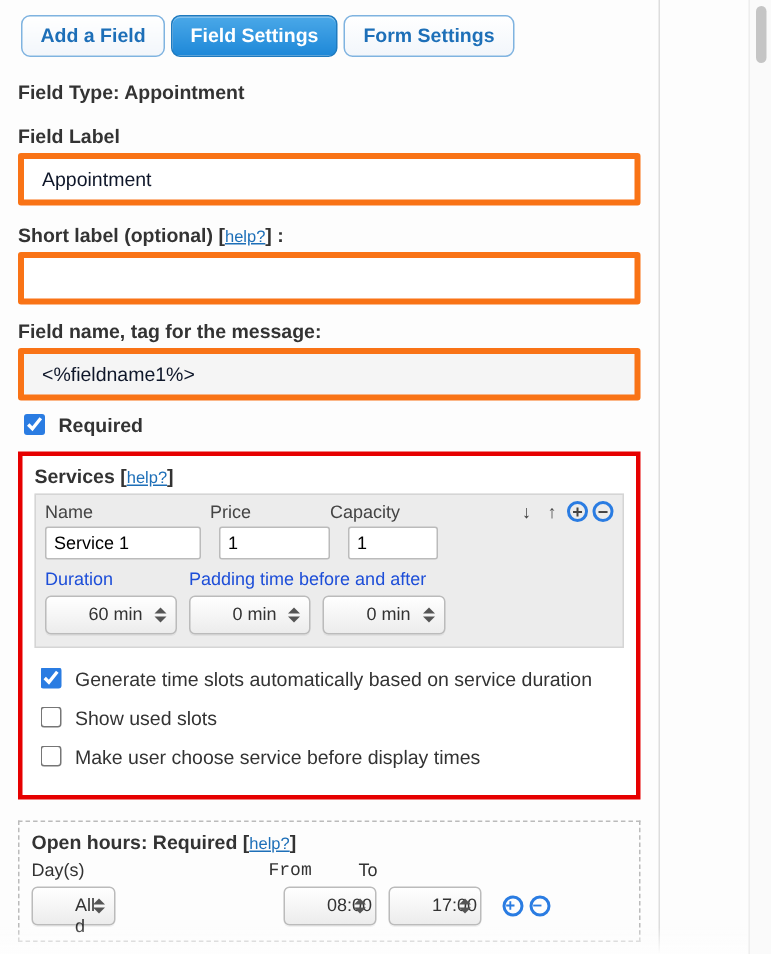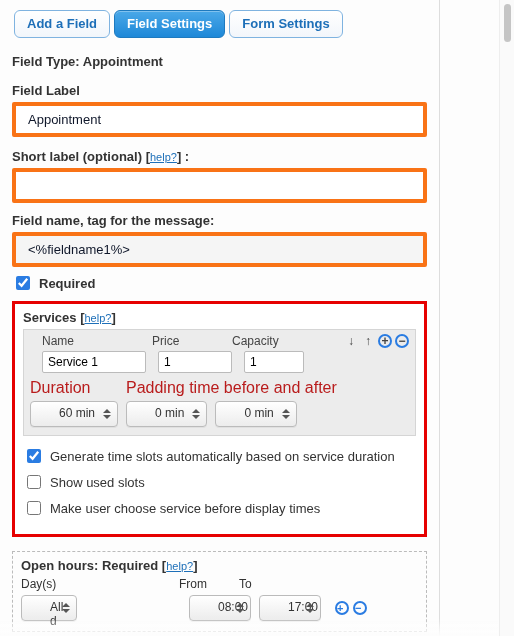"Name" .col.name { margin-left: 12px -> none }
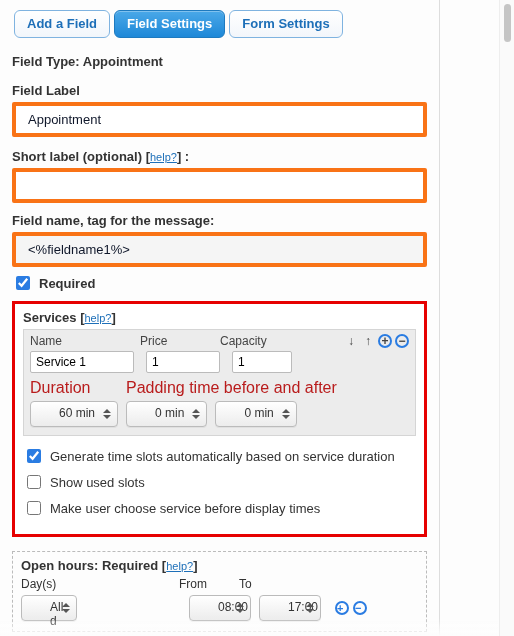"Duration" .dur-row-labels { color: #b91c1c -> #1d4ed8; font-size: 16px -> 12px }
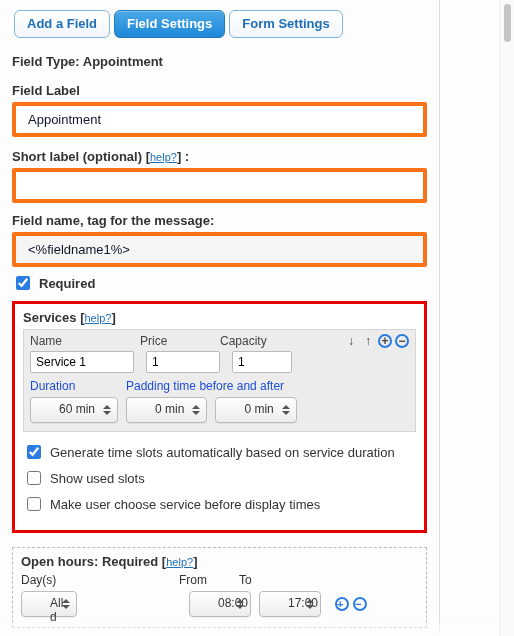"From" .oh-labels .c2 { font-family: none -> Liberation Mono, monospace }
